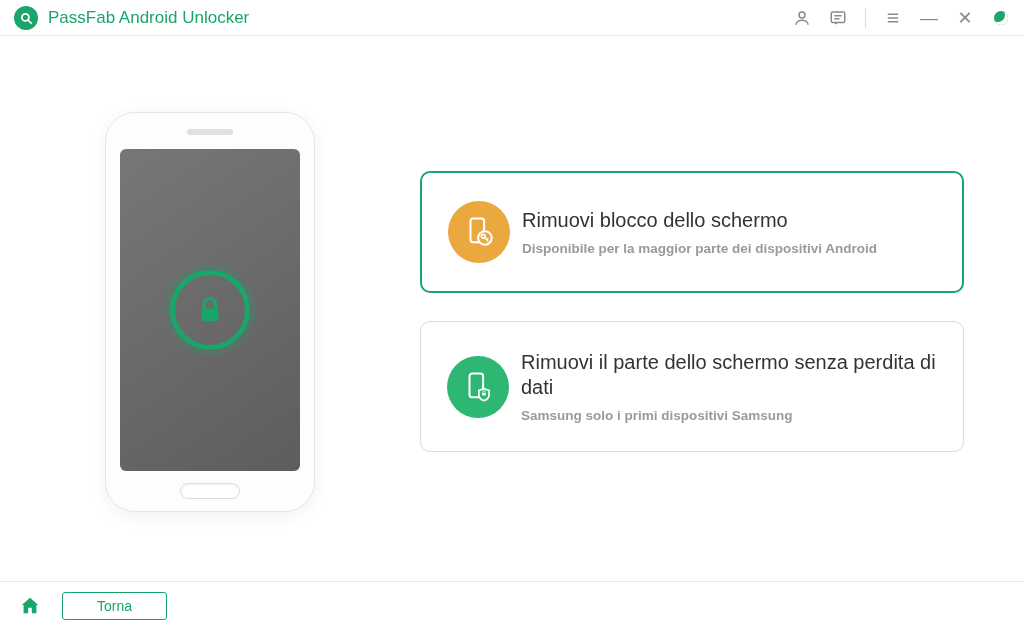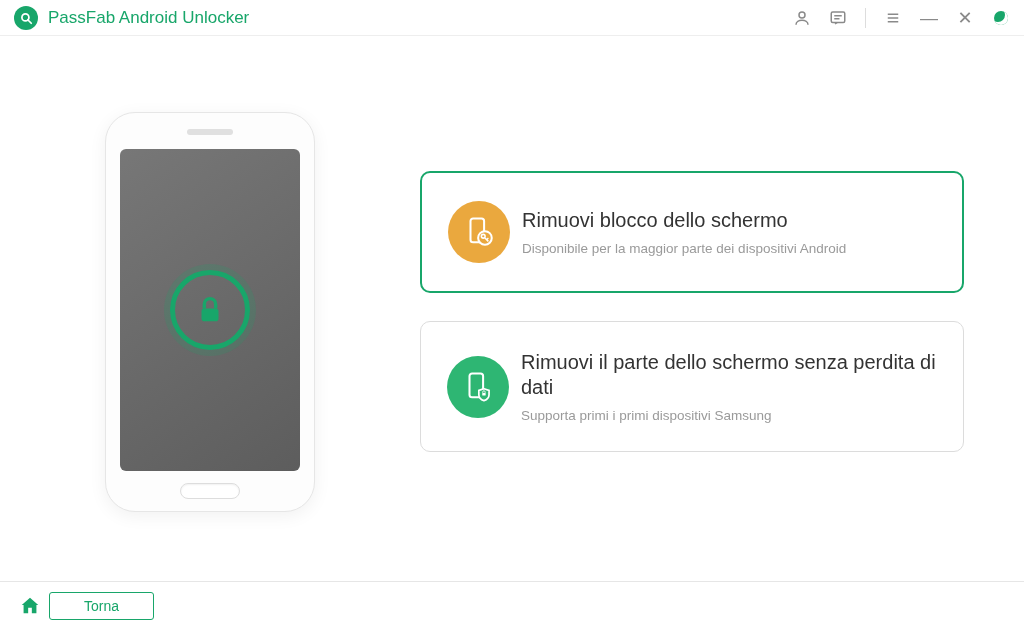"Disponibile per la maggior parte" .card-sub { font-weight: none -> bold }
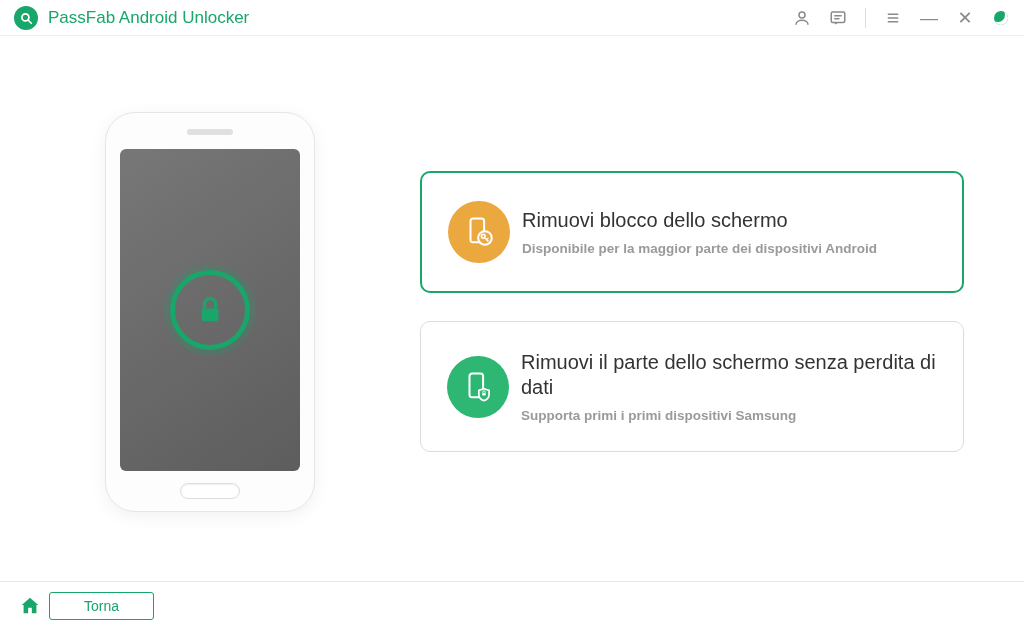"Supporta primi i primi dispositivi" div.card-sub { text: Supporta primi -> Samsung solo }
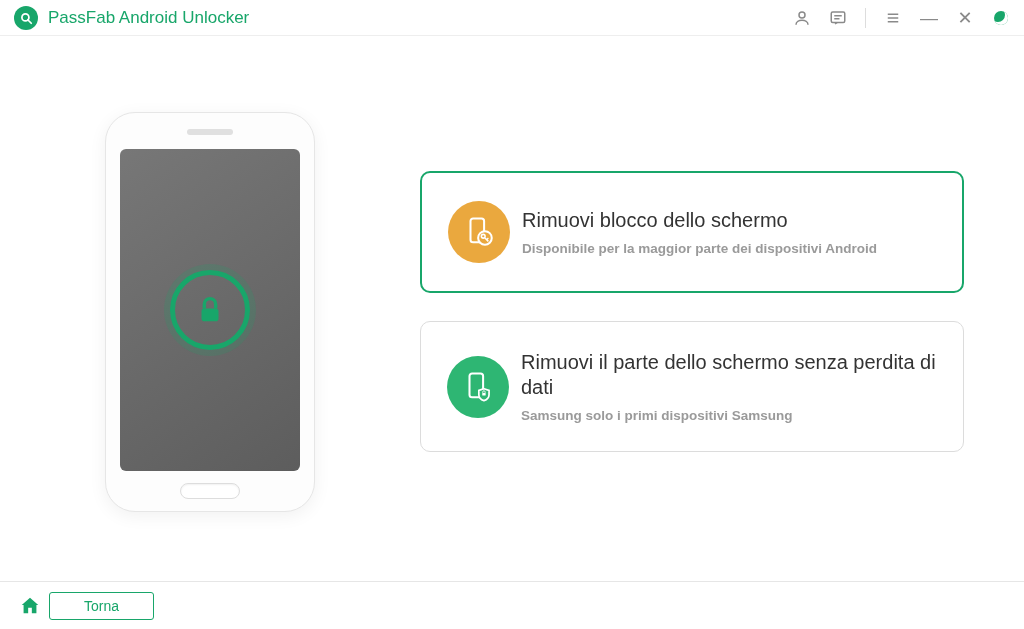"Torna" .footer { gap: 7px -> 20px }
